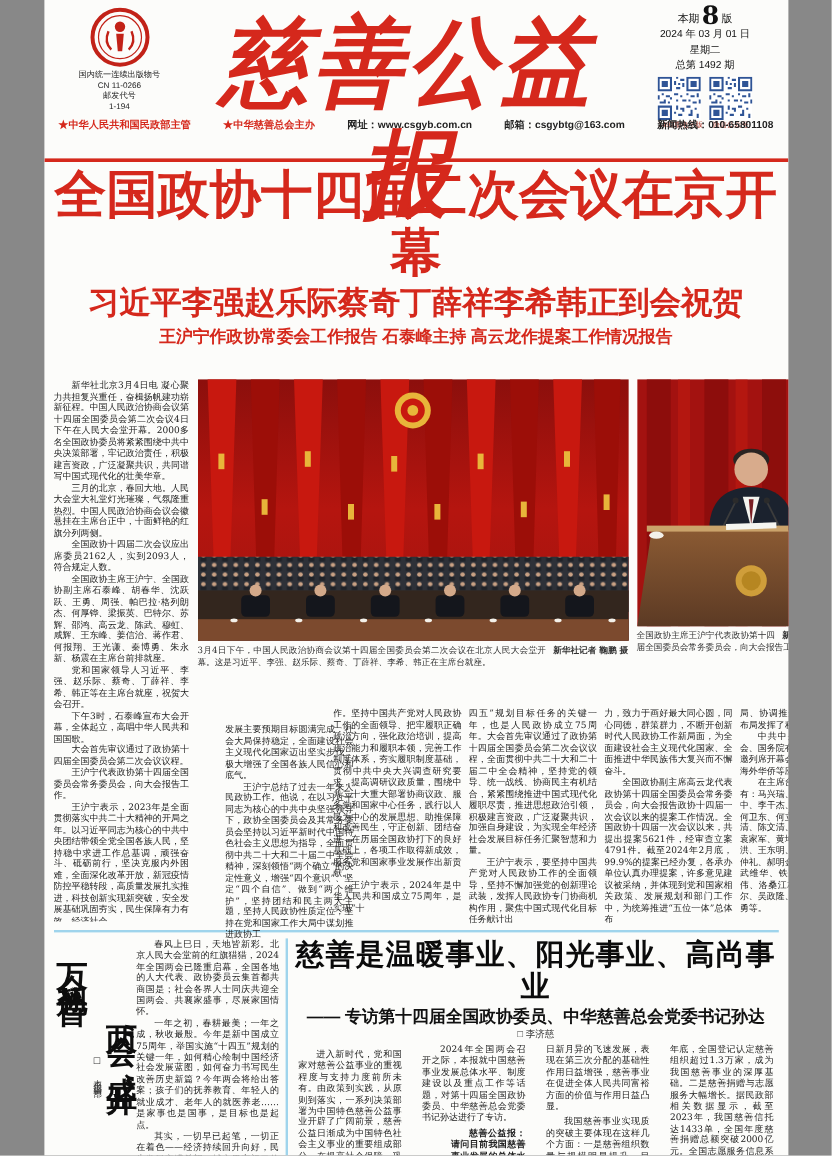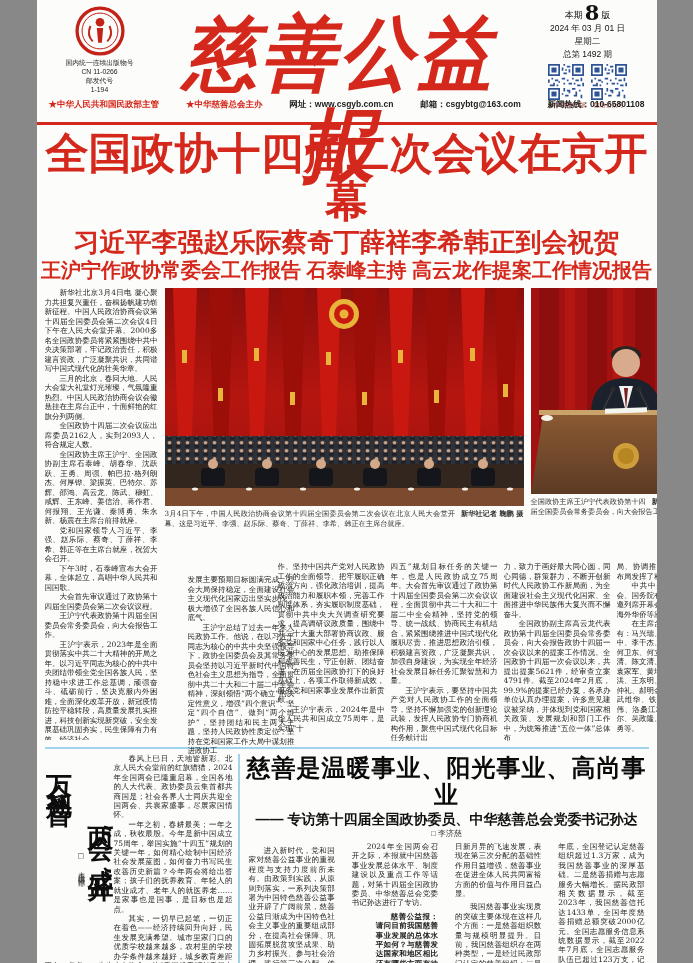"★中华人民共和国民政部主管" .info-strip { padding: 3px 12px 10px -> 3px 12px 20px }
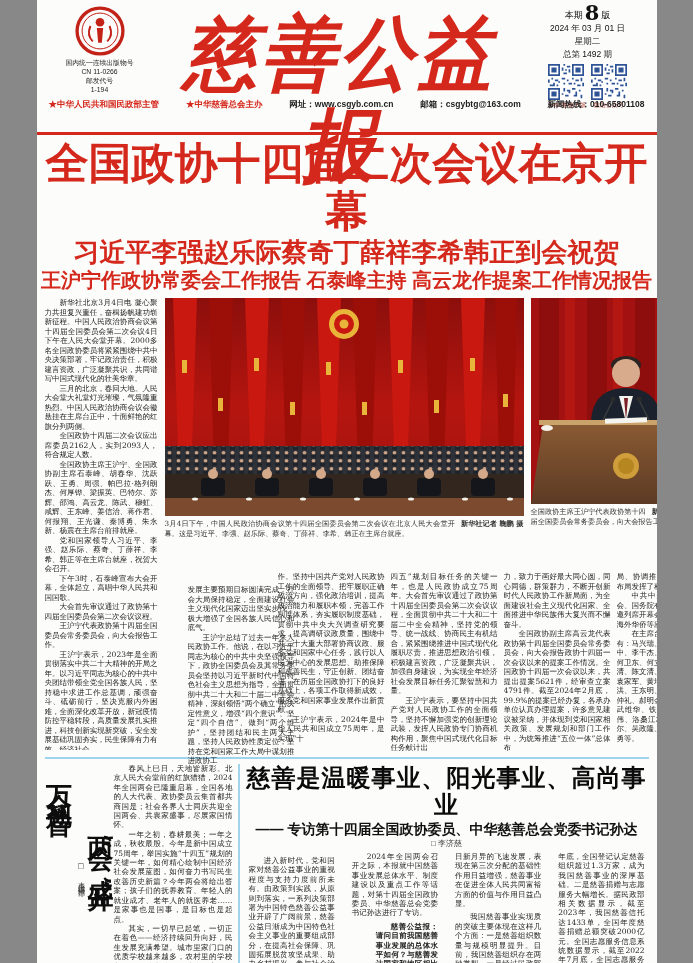"王沪宁作政协常委会工作报告 石泰峰主持 高云龙作提案工作情况报告" .lead h3 { font-size: 20px -> 14px; margin: 3px 0 2px -> 3px 0 20px }
